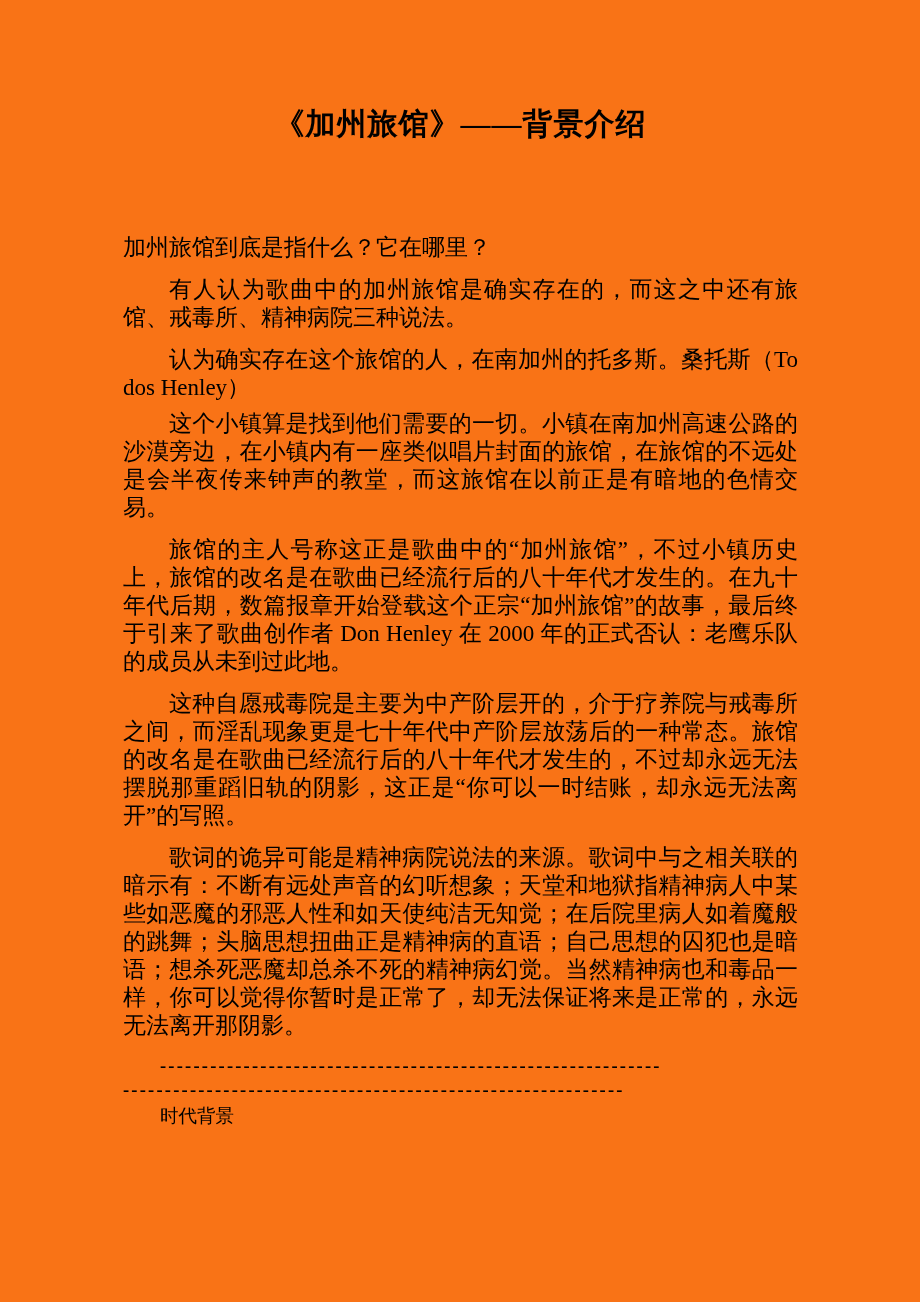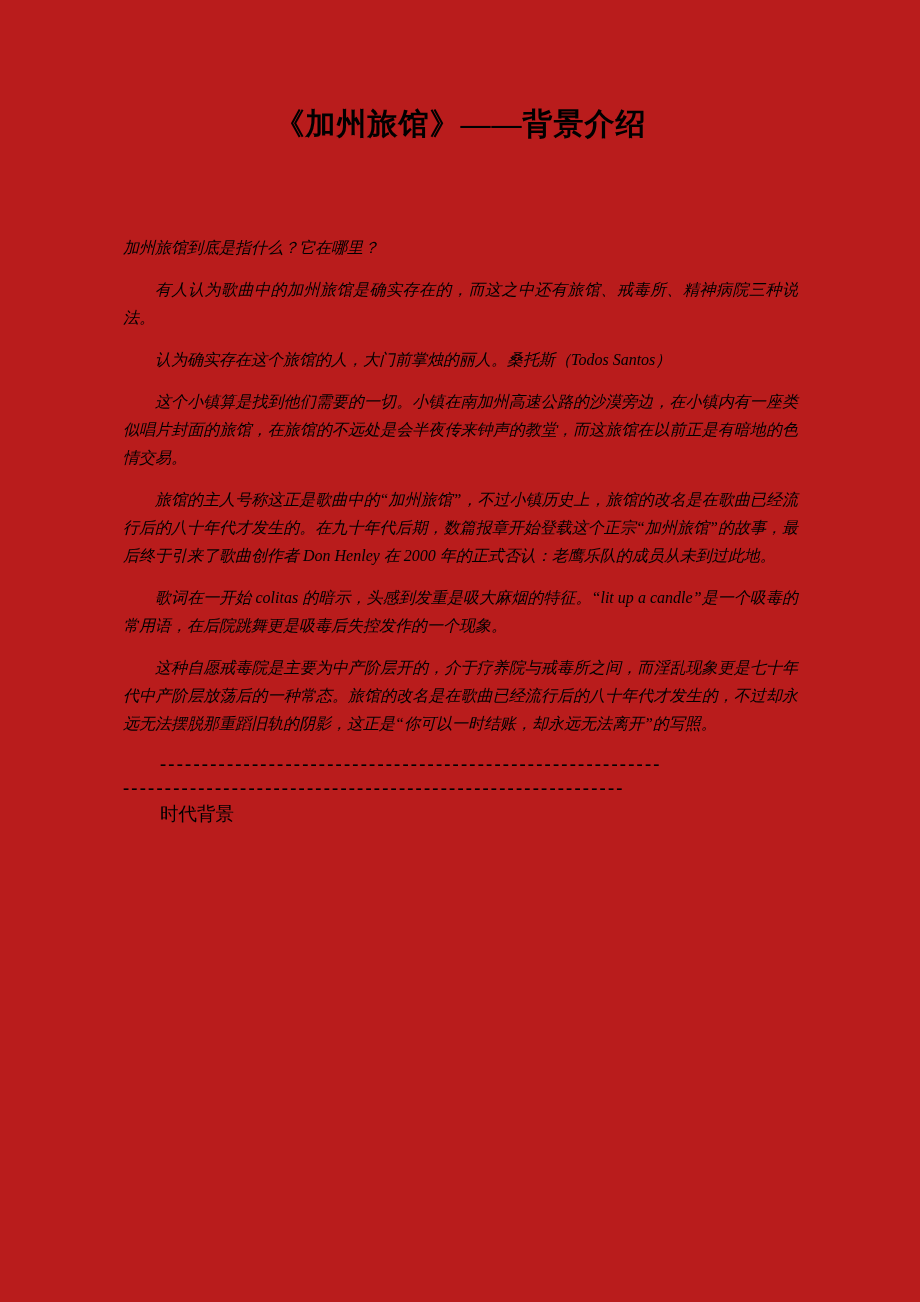"《加州旅馆》——背景介绍" .page { background: #b91c1c -> #f97316 }
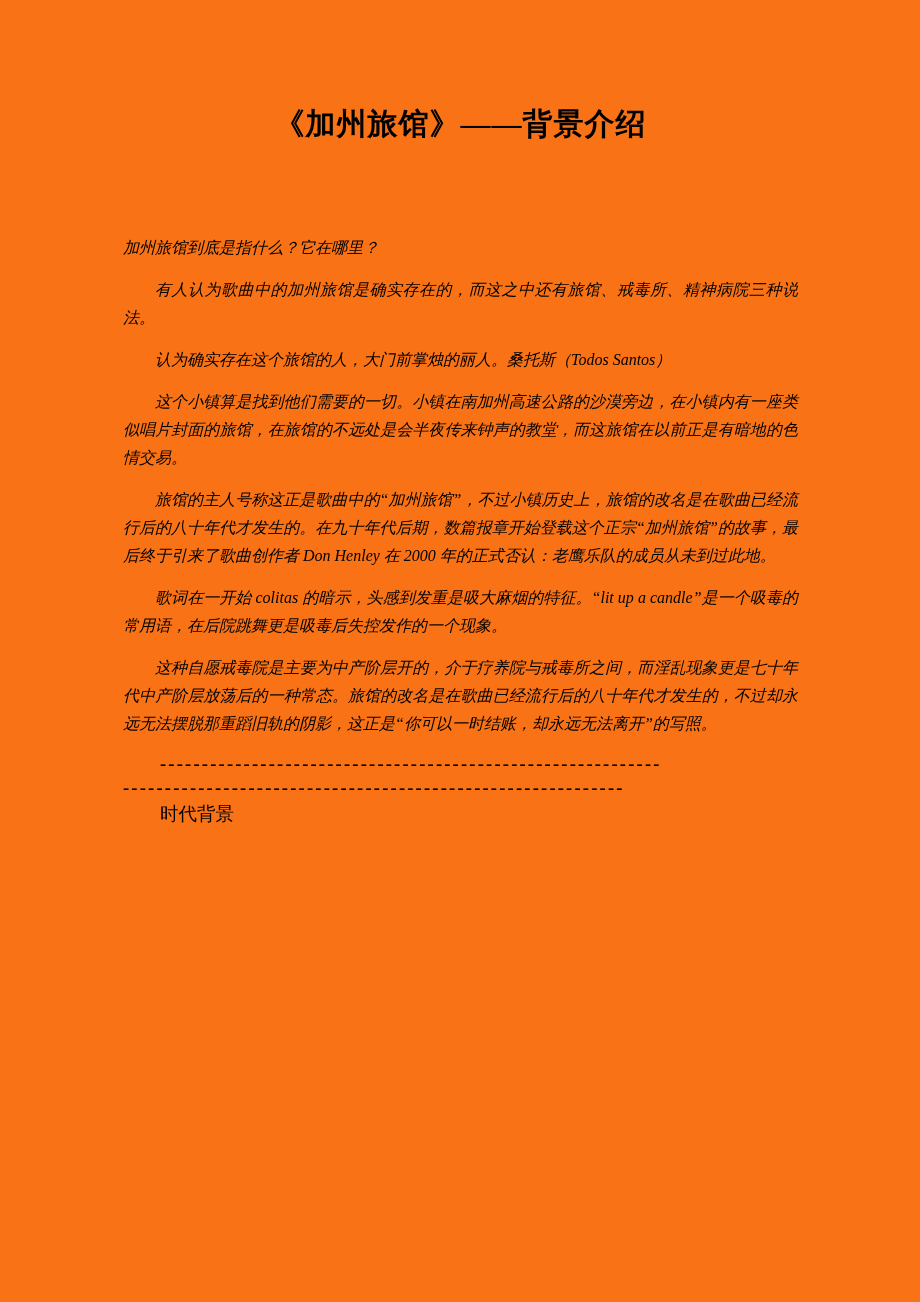"加州旅馆到底是指什么？它在哪里？" .para { font-size: 16px -> 23px; font-style: italic -> none; margin: 14px 0 14px 0 -> 8px 0 14px 0 }
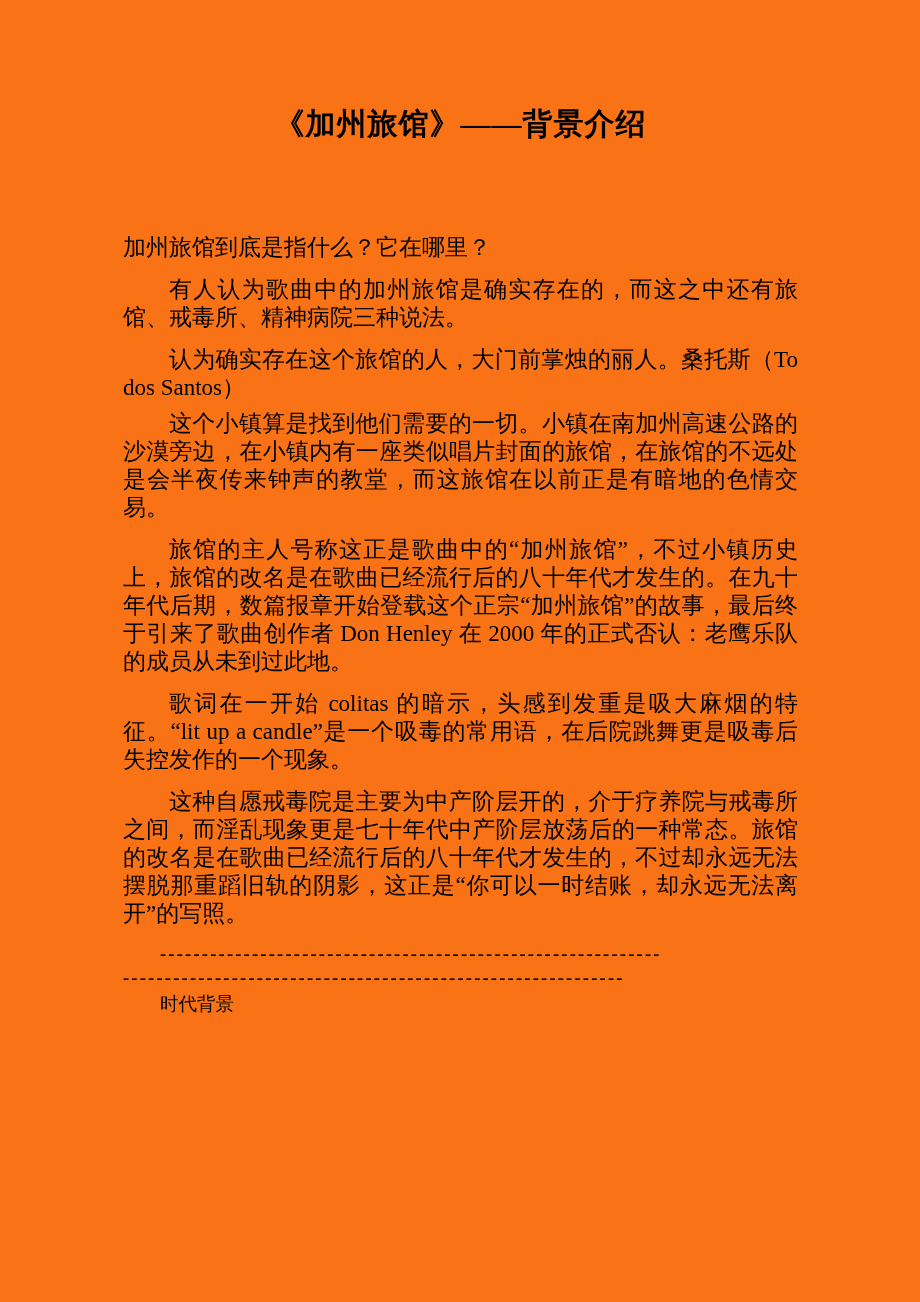"认为确实存在这个旅馆的人，大门前掌烛的丽人。桑托斯（Todos Santos）" p.para { text: 大门前掌烛的丽人。桑托斯（Todos Santos -> 在南加州的托多斯。桑托斯（Todos Henley }
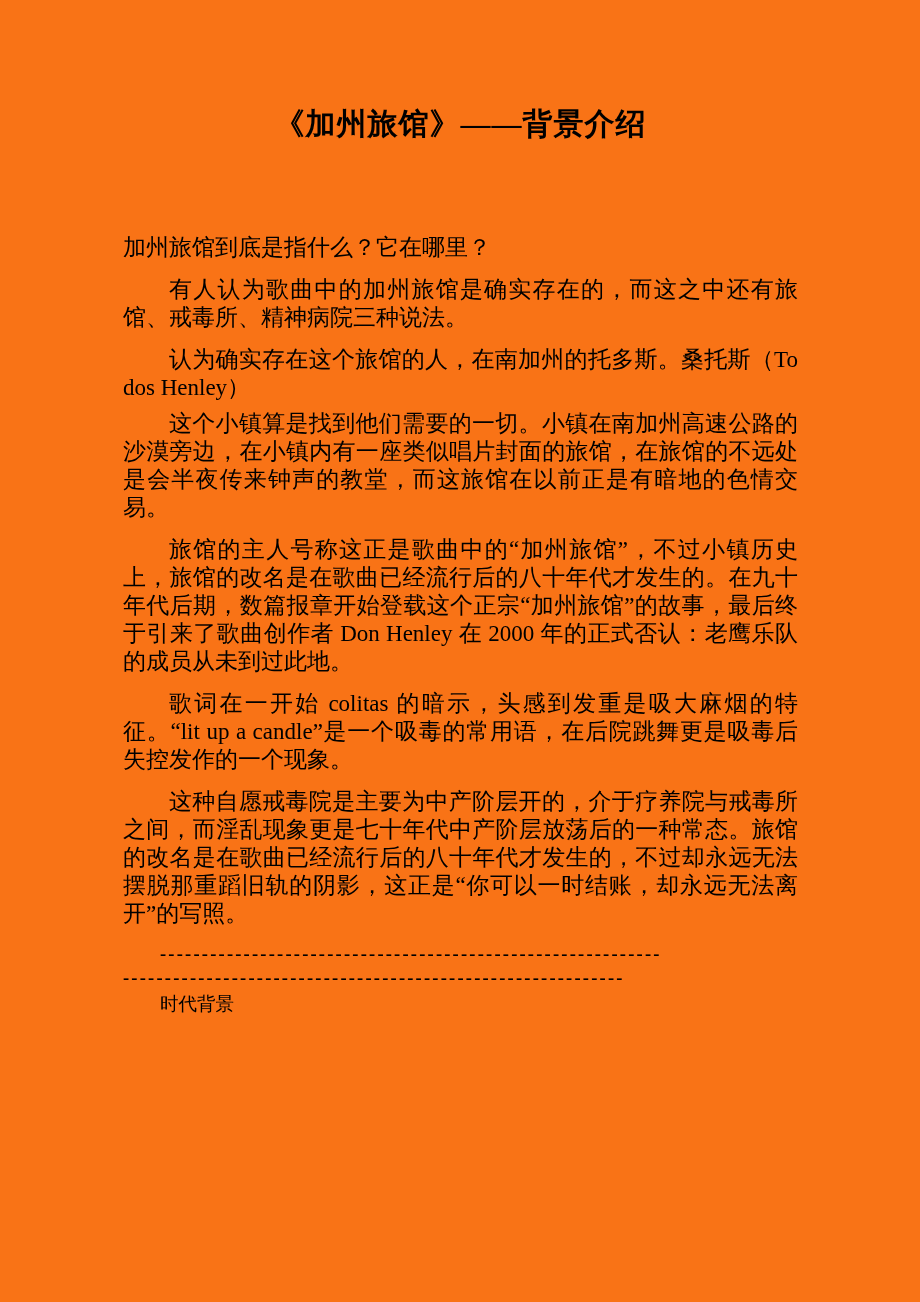"歌词在一开始 colitas 的暗示，头感到发重是吸大麻烟的特征。“lit up" p.para { html: <p>歌词在一开始 colitas 的暗示，头感到发重是吸大麻烟的特征。“lit up a candle”是一个吸毒的常用语，在后院跳舞更是吸毒后失控发作的一个现象。</p> -> none }
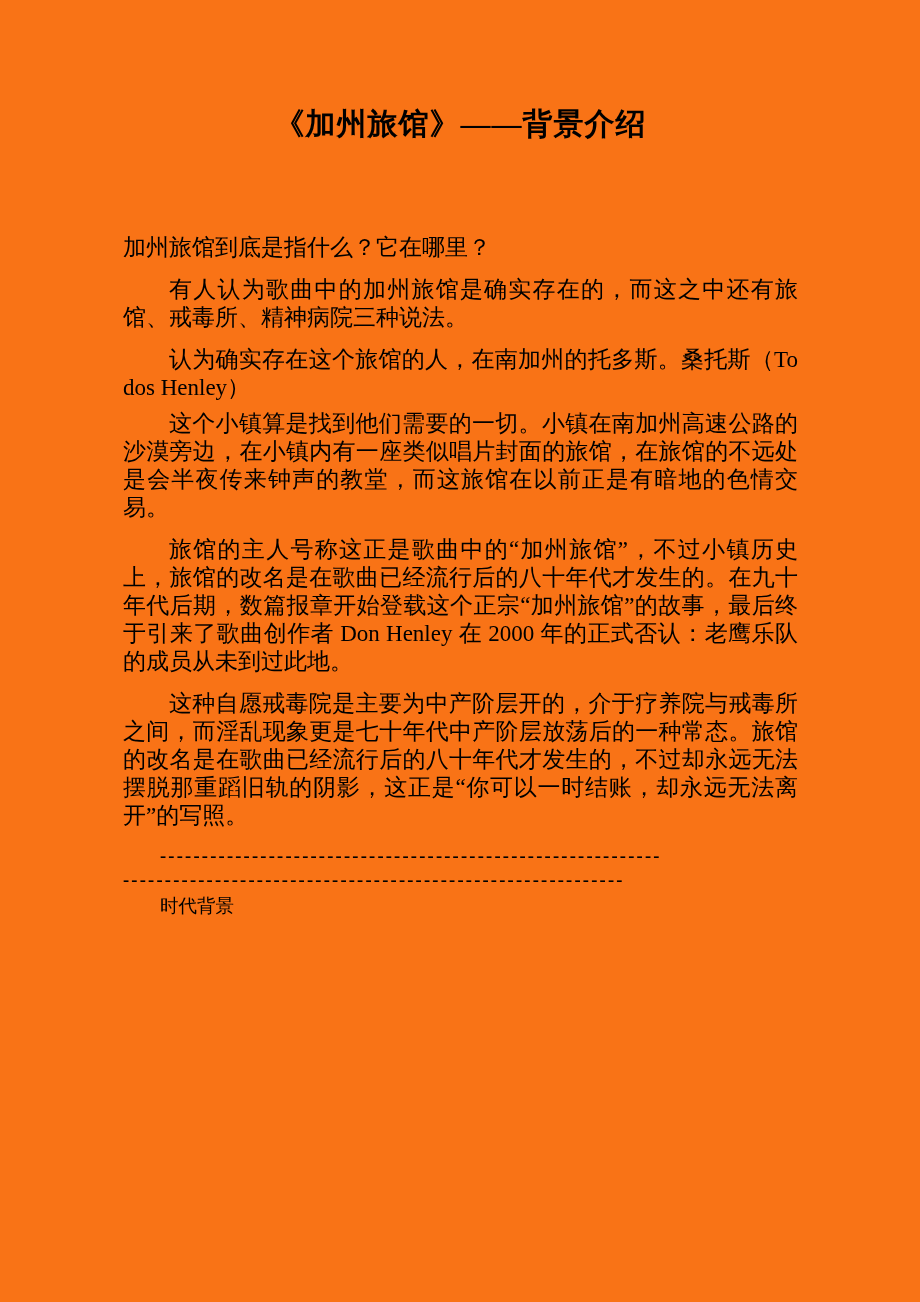"歌词的诡异可能是精神病院说法的来源。歌词中与之相关联的暗示有：不断有远处声音的幻" p.para { html: none -> <p>歌词的诡异可能是精神病院说法的来源。歌词中与之相关联的暗示有：不断有远处声音的幻听想象；天堂和地狱指精神病人中某些如恶魔的邪恶人性和如天使纯洁无知觉；在后院里病人如着魔般的跳舞；头脑思想扭曲正是精神病的直语；自己思想的囚犯也是暗语；想杀死恶魔却总杀不死的精神病幻觉。当然精神病也和毒品一样，你可以觉得你暂时是正常了，却无法保证将来是正常的，永远无法离开那阴影。</p> }
